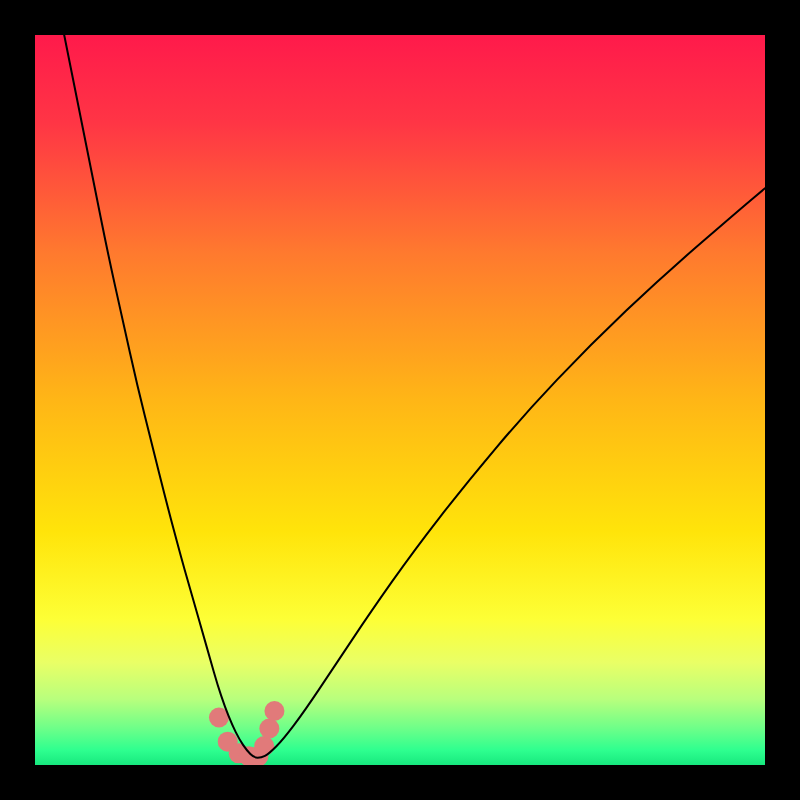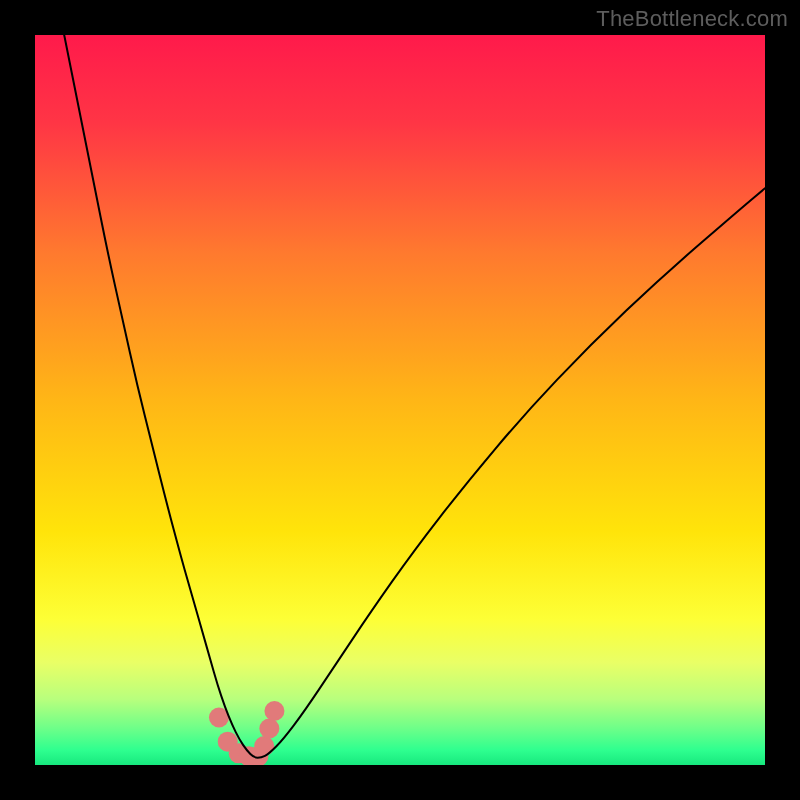"TheBottleneck.com" div.attribution { html: <div>TheBottleneck.com</div> -> none }
